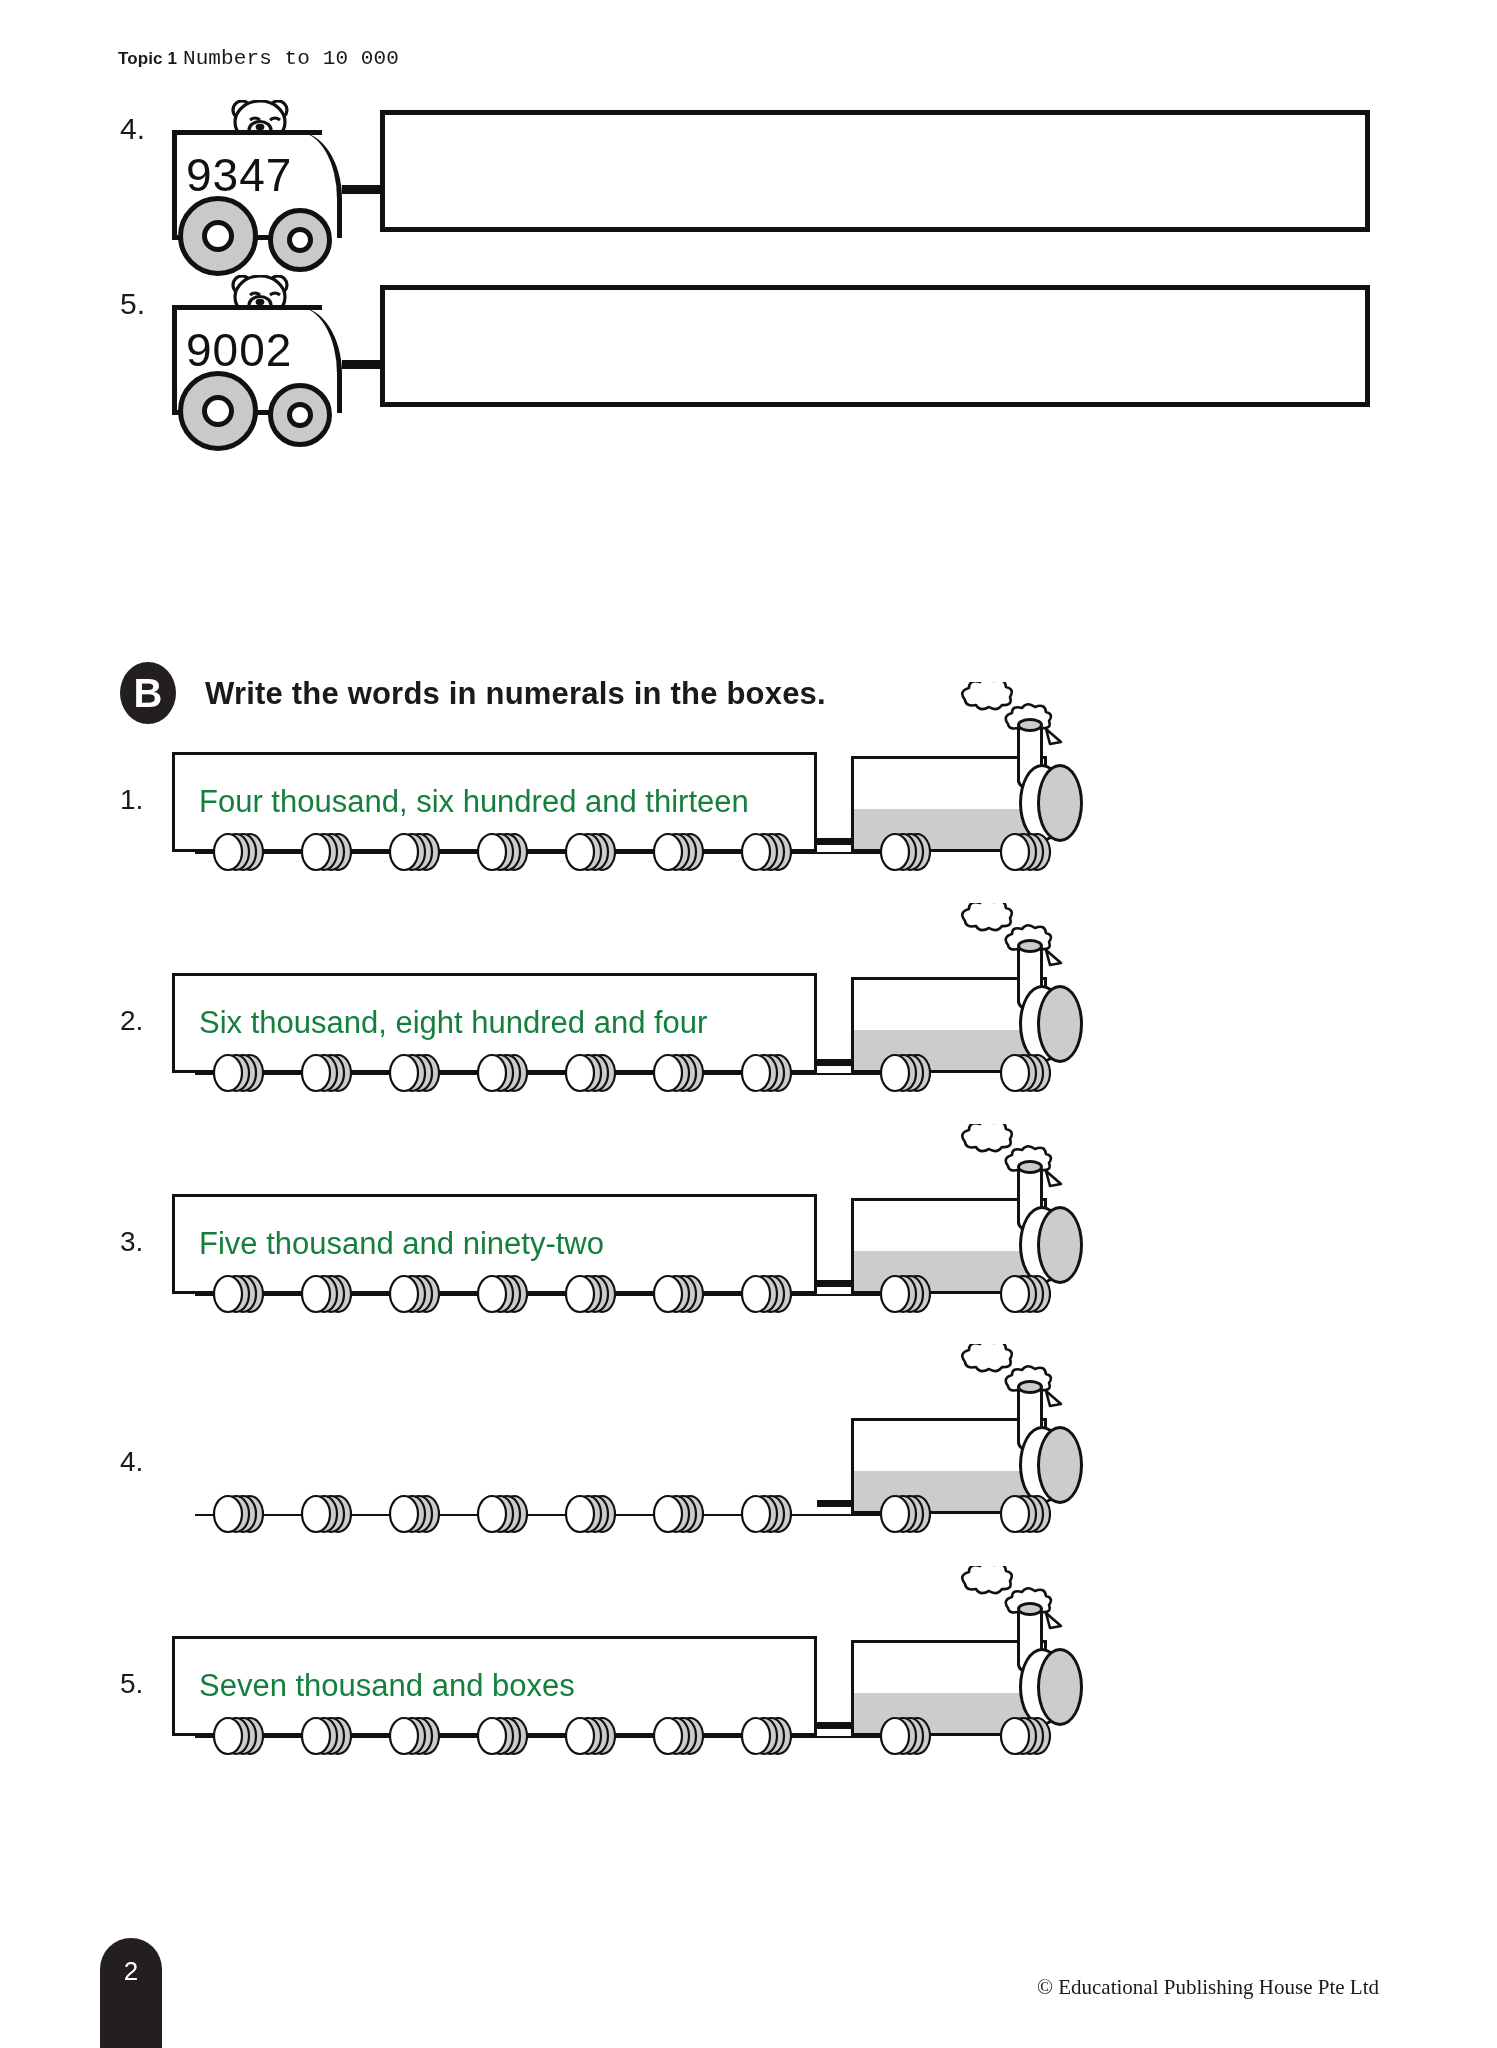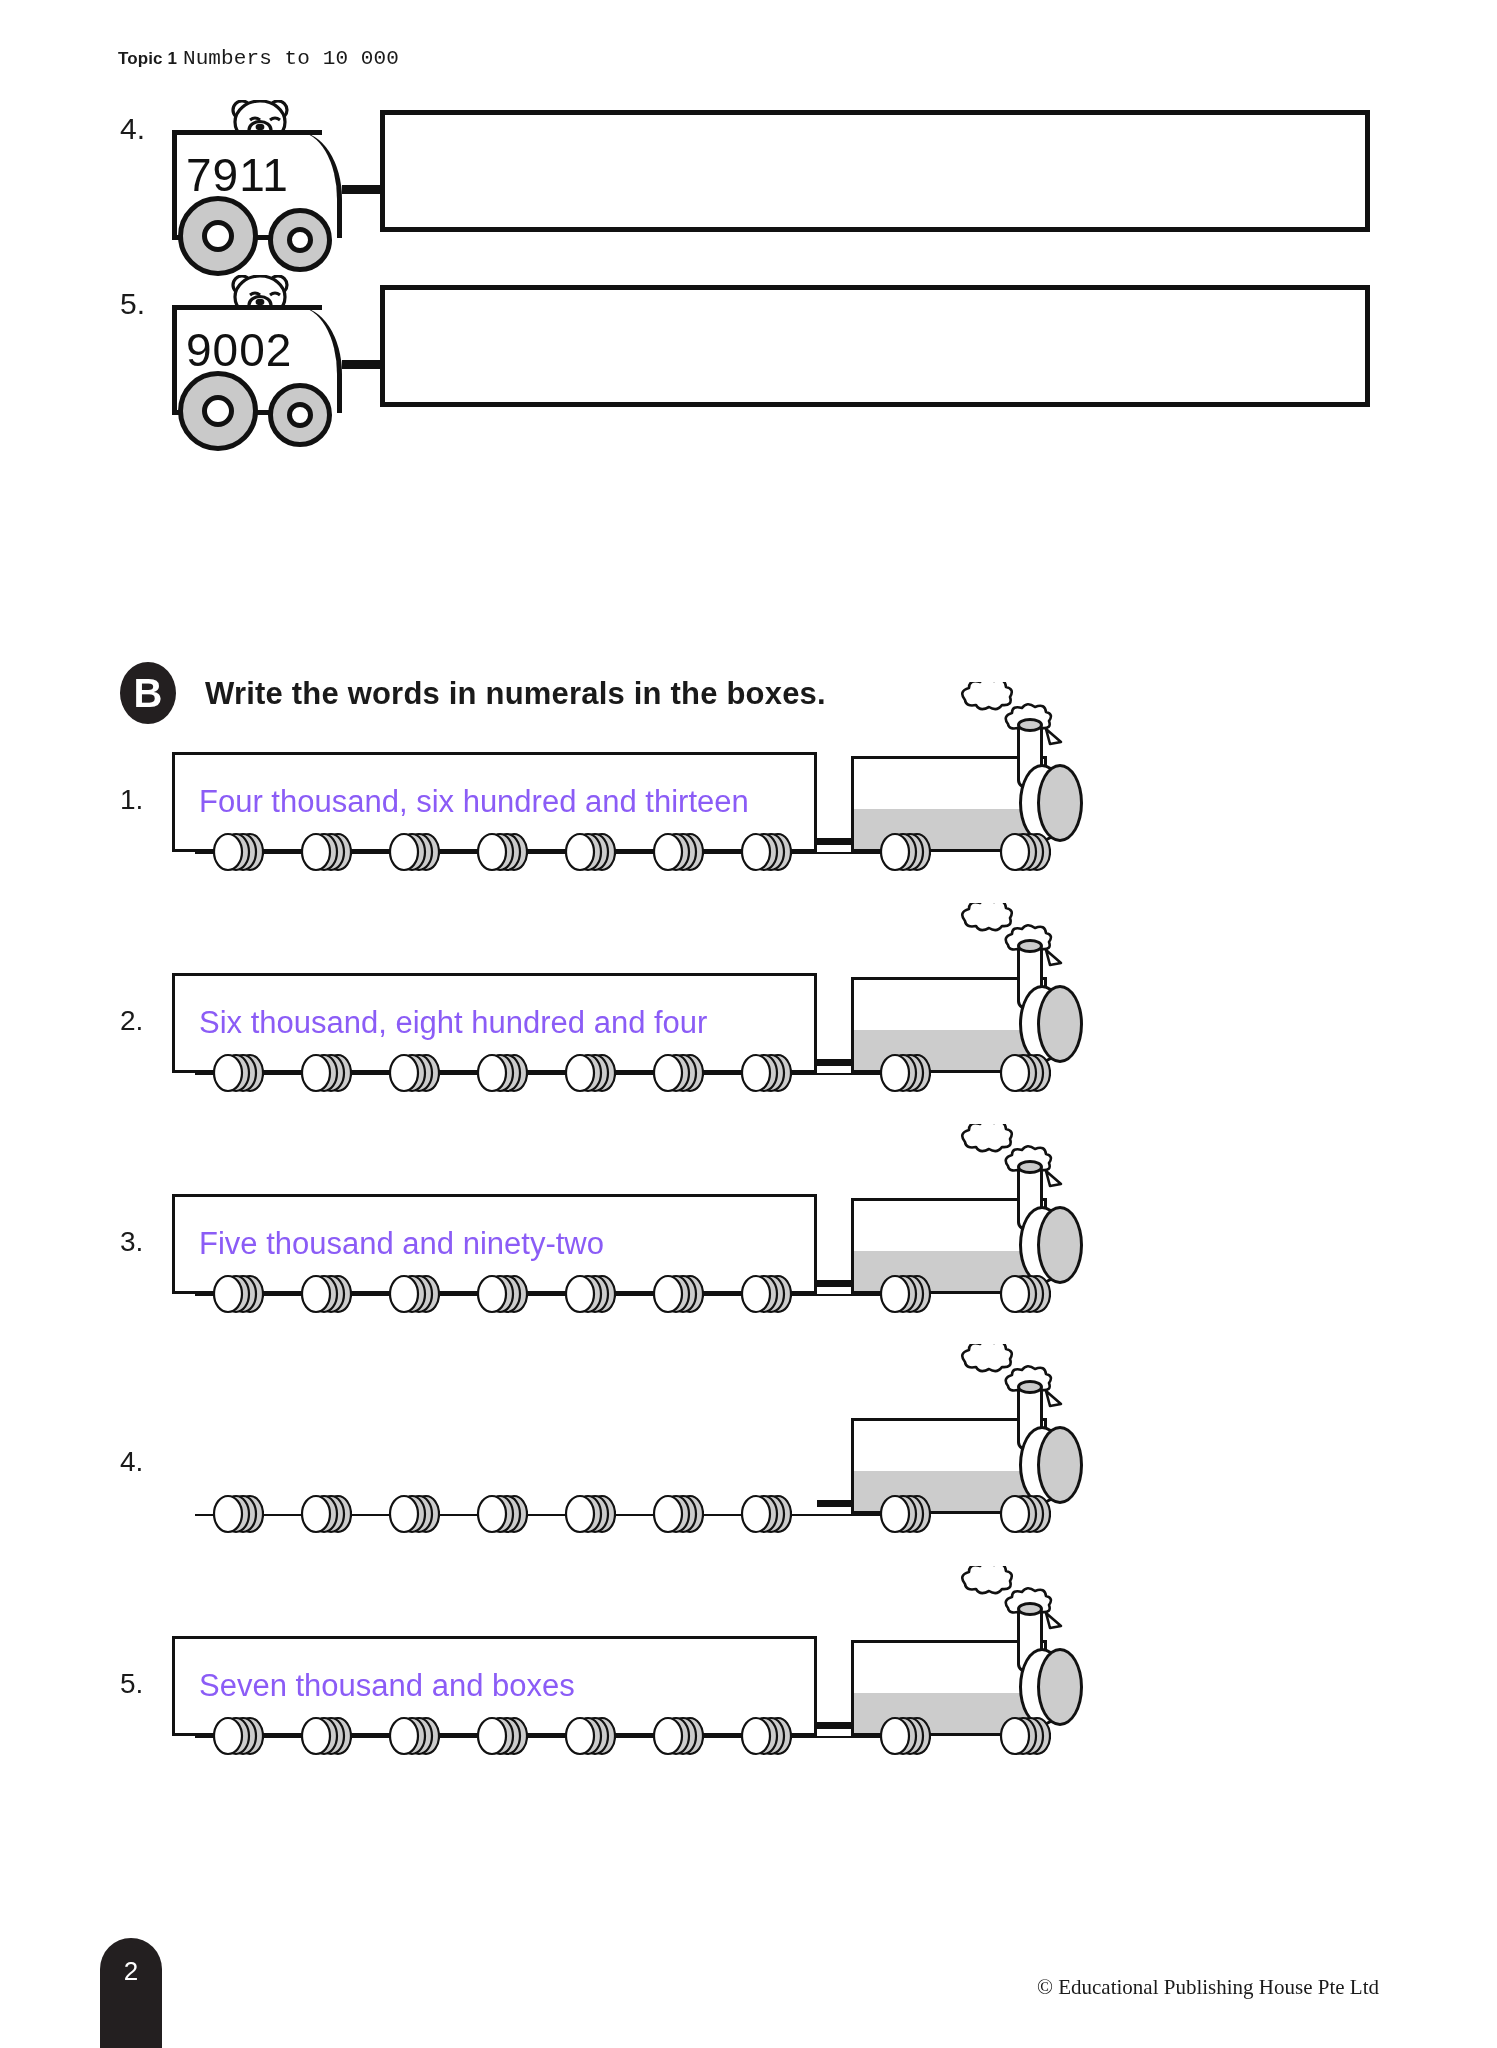"7911" div.car-number { text: 7911 -> 9347 }
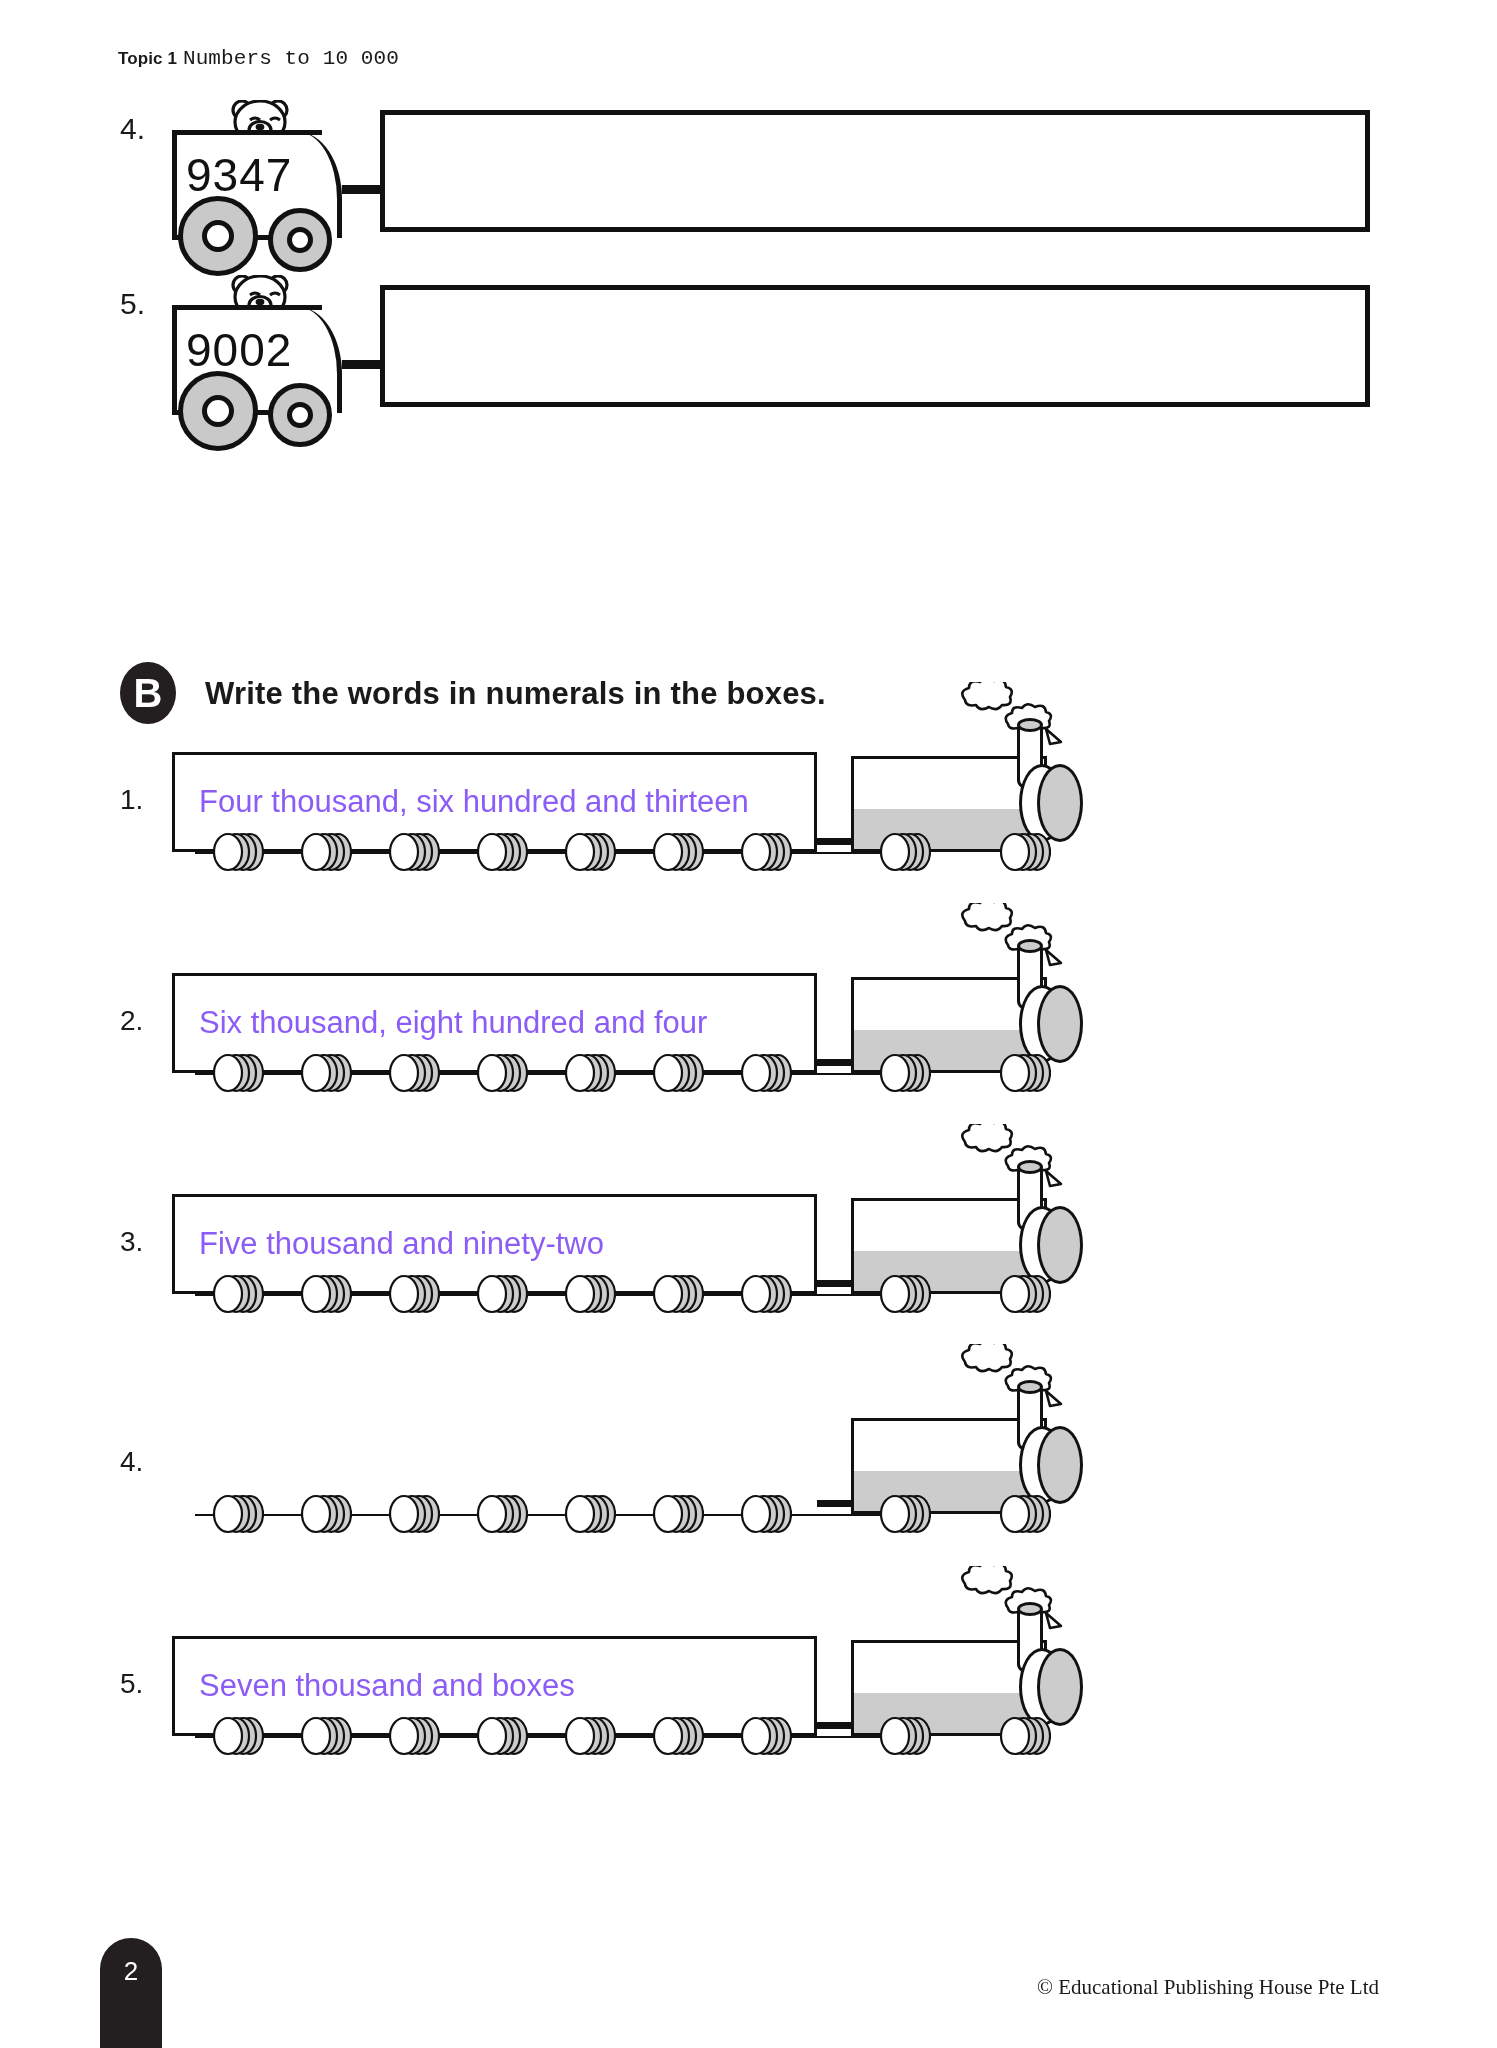"Four thousand, six hundred and" .carriage-text { color: #8b5cf6 -> #15803d }
